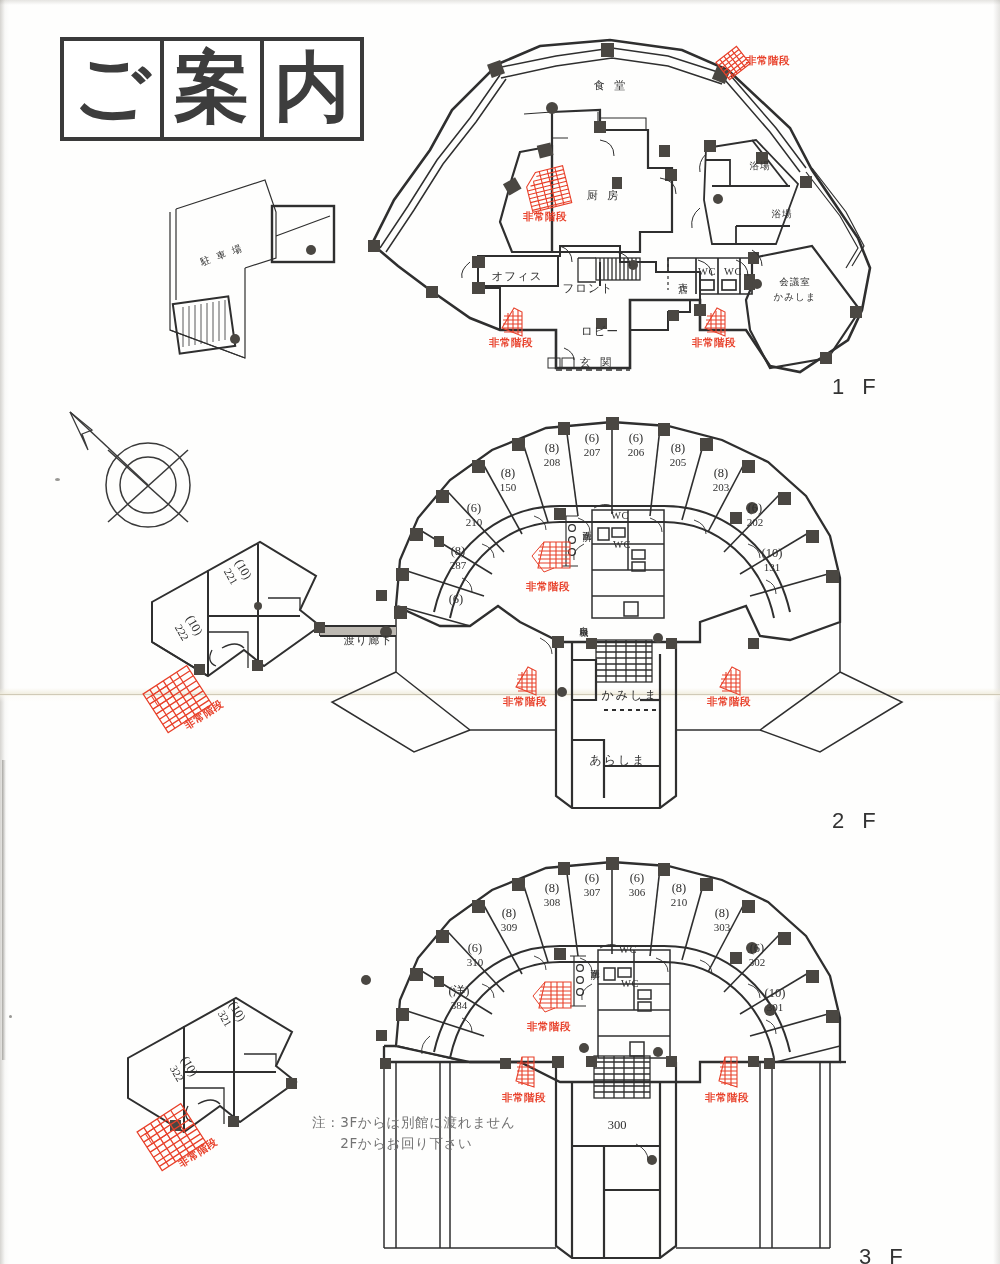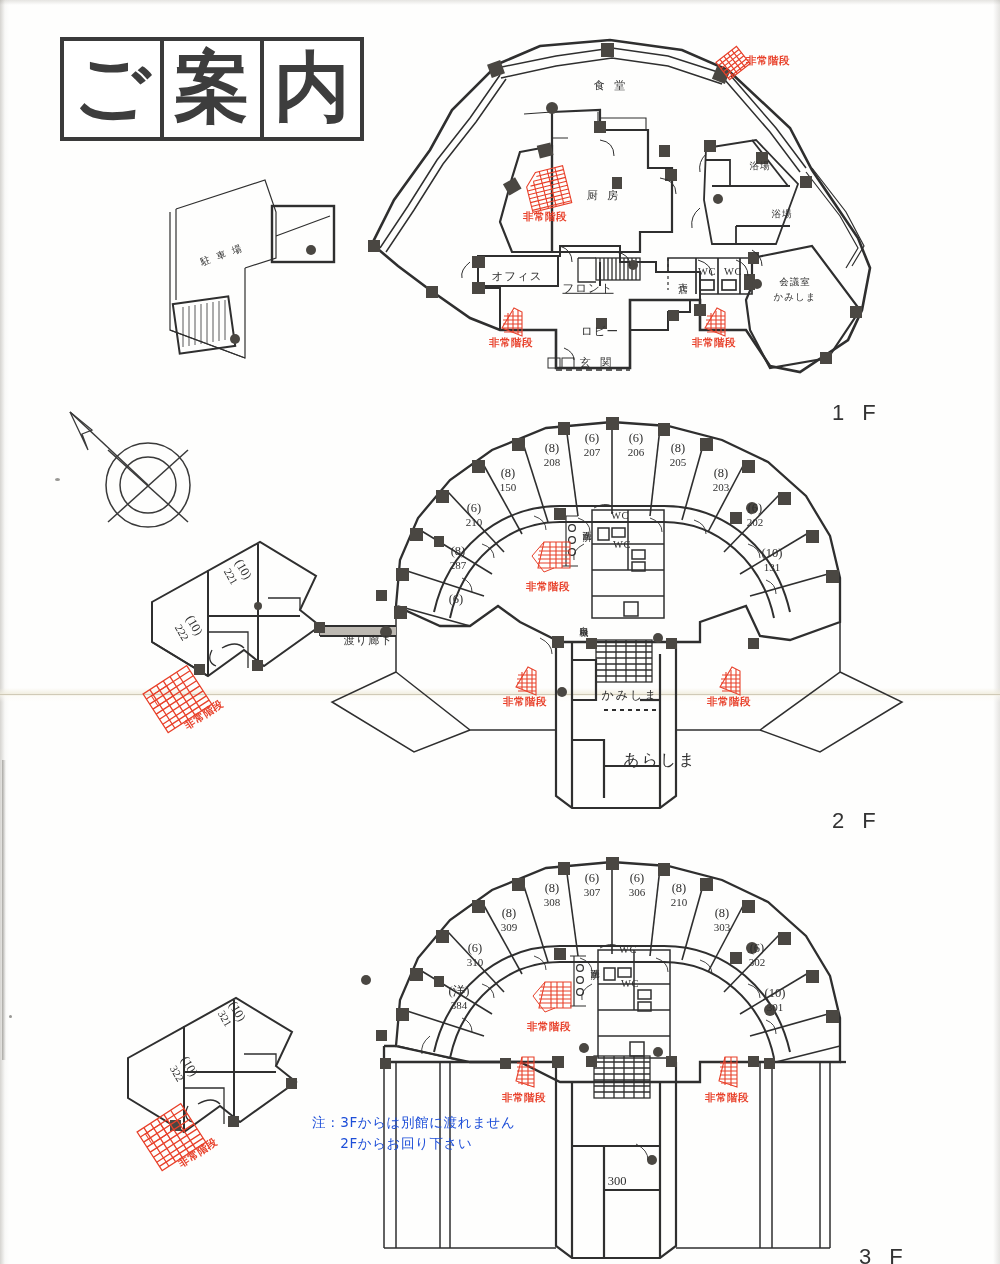"フロント" div.lbl { text-decoration: underline -> none }
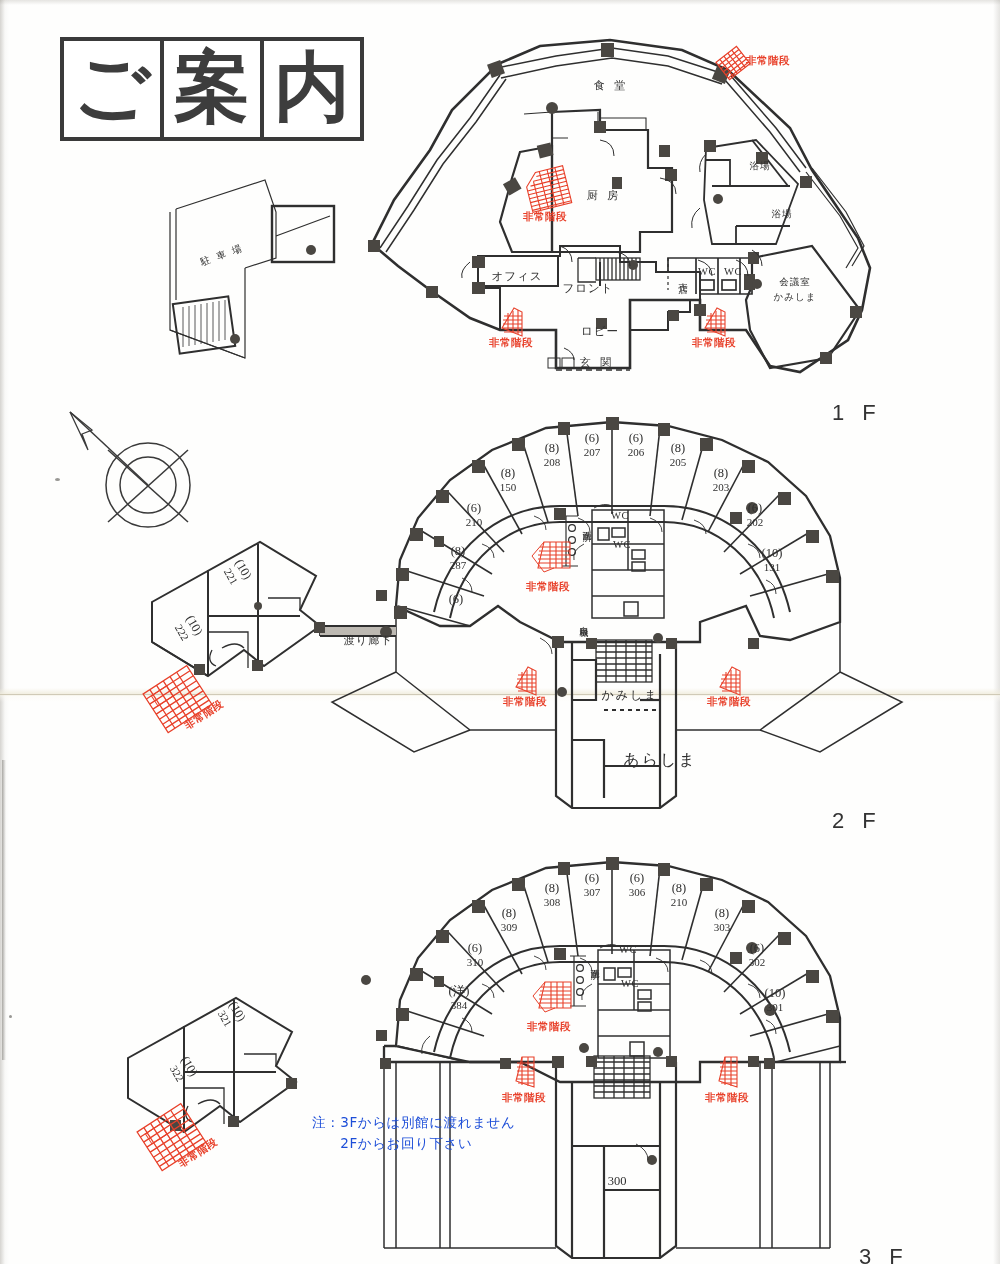"1 F" div.floor-tag { top: 400px -> 374px }
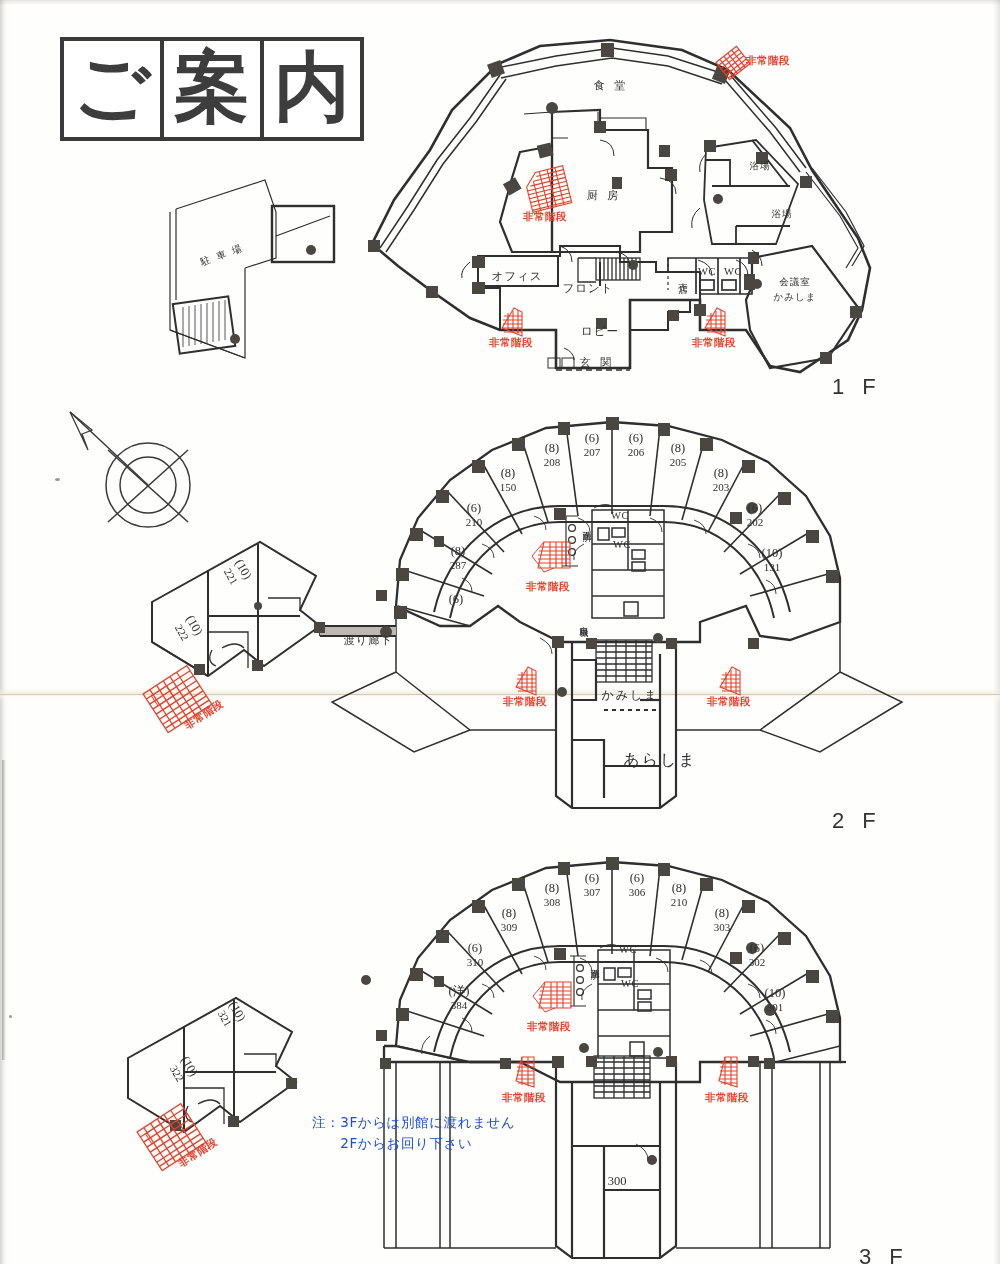"あらしま" div.lbl { font-size: 16px -> 12px; left: 660px -> 618px }
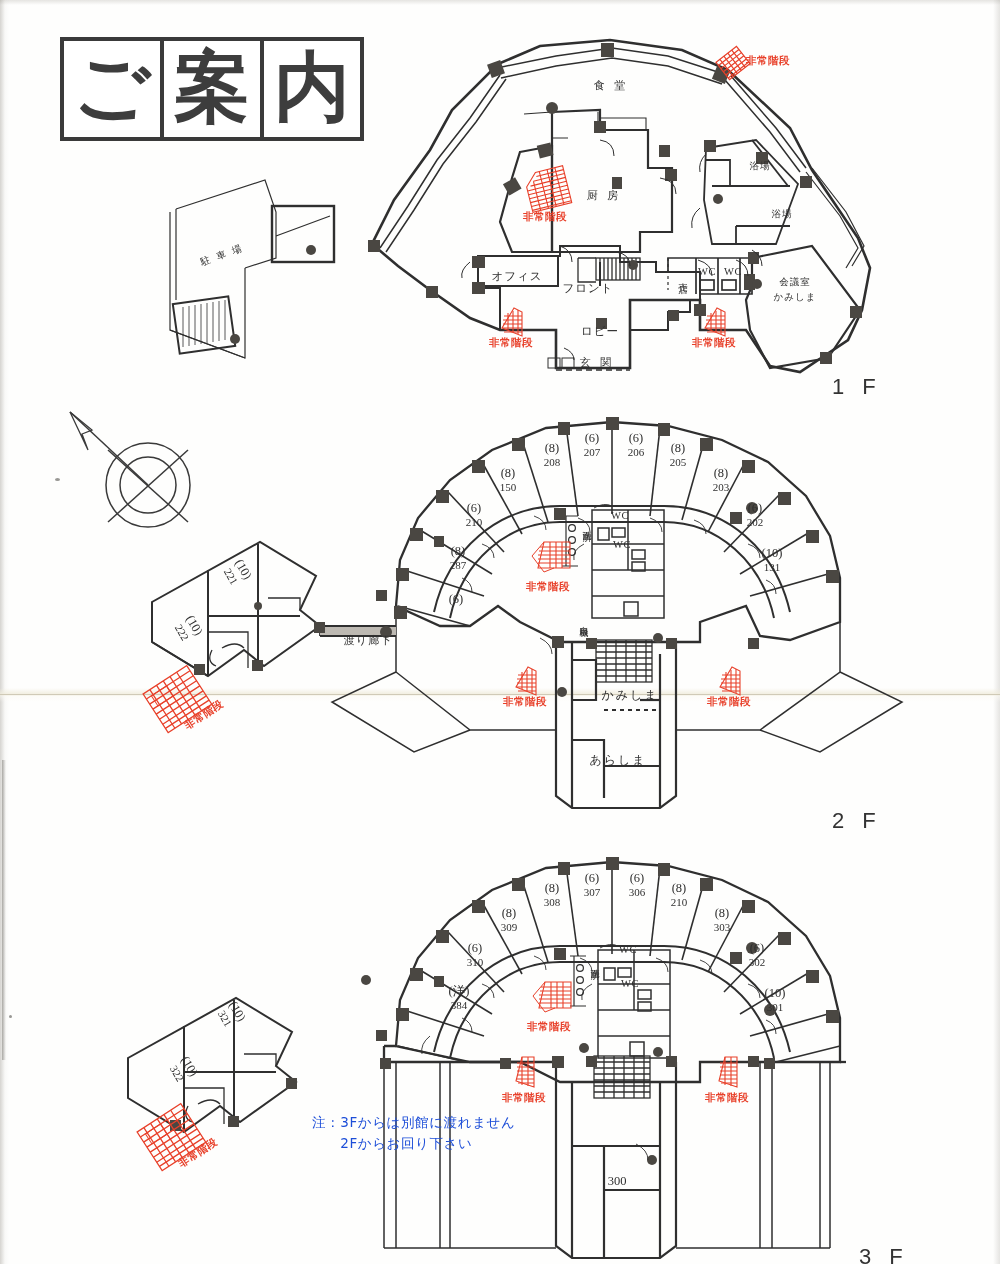"注：3Fからは別館に渡れません" .note-text { color: #1d4ed8 -> #737373 }
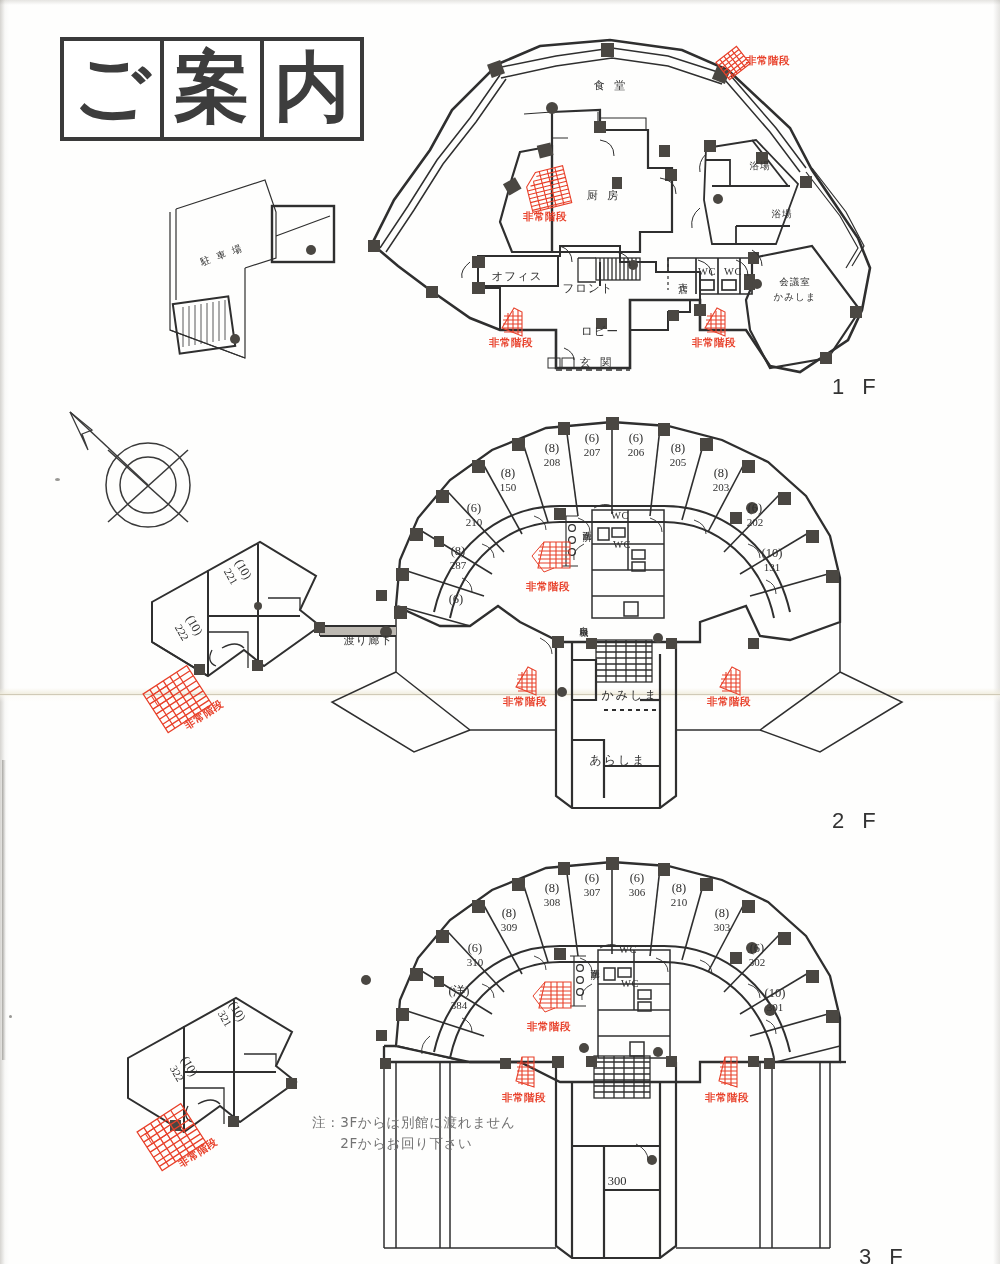"300" div.room-lbl { top: 1181px -> 1125px }
